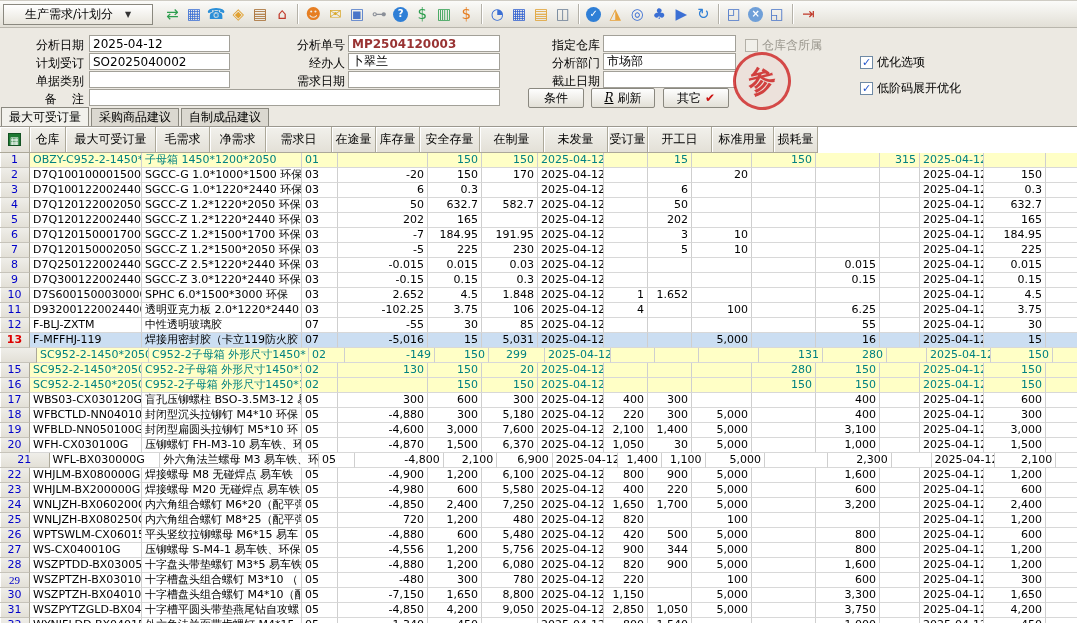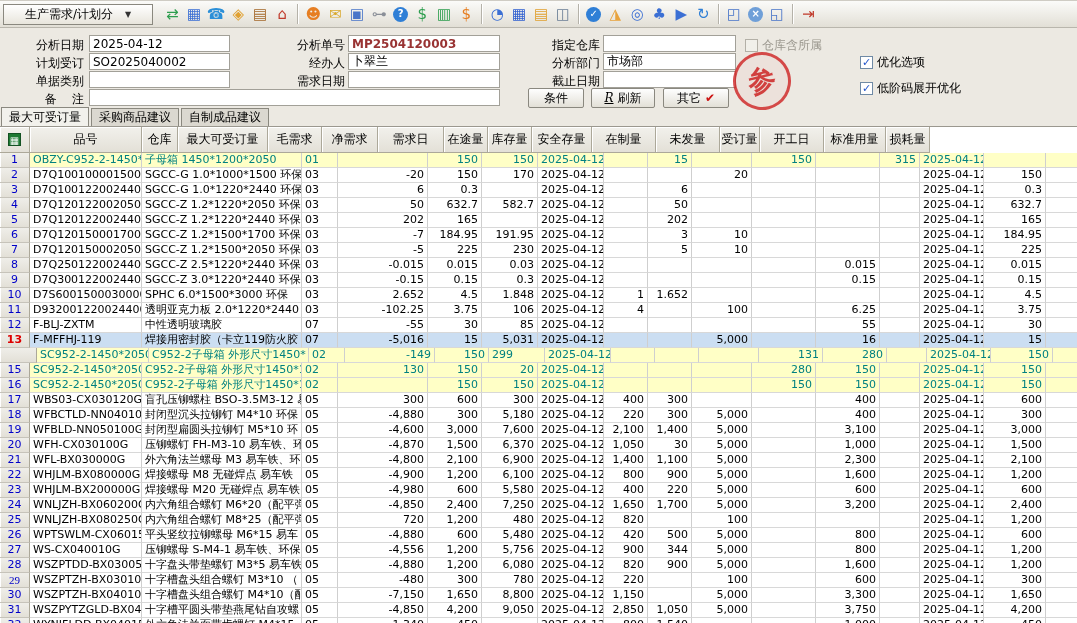"品号" div.hcell { html: <div>品号</div> -> none }
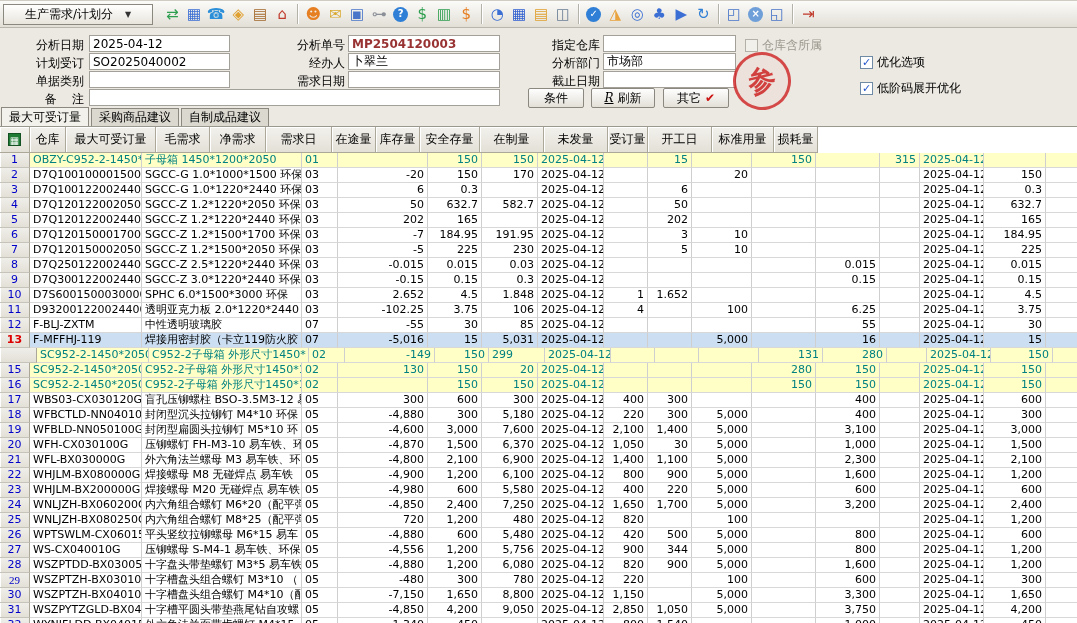"299" div.cell { text-align: left -> center }
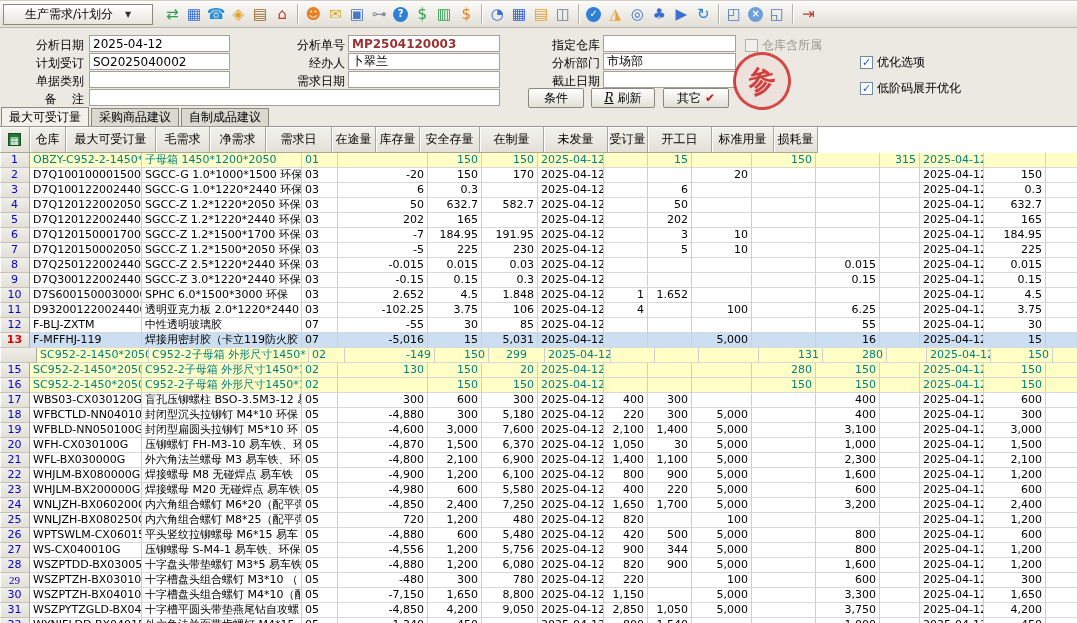"21" div.rowno { width: 30px -> 50px }
